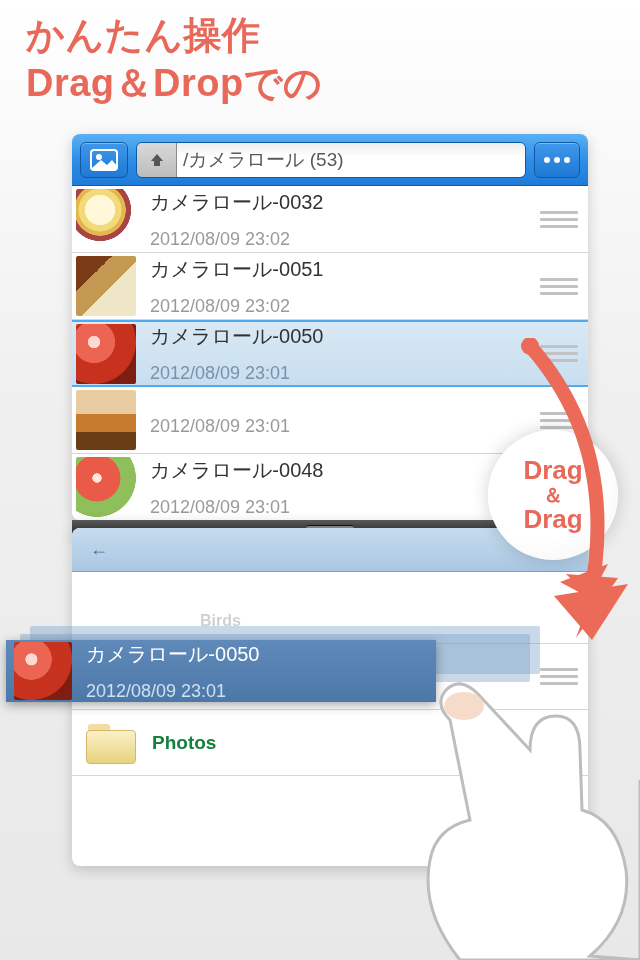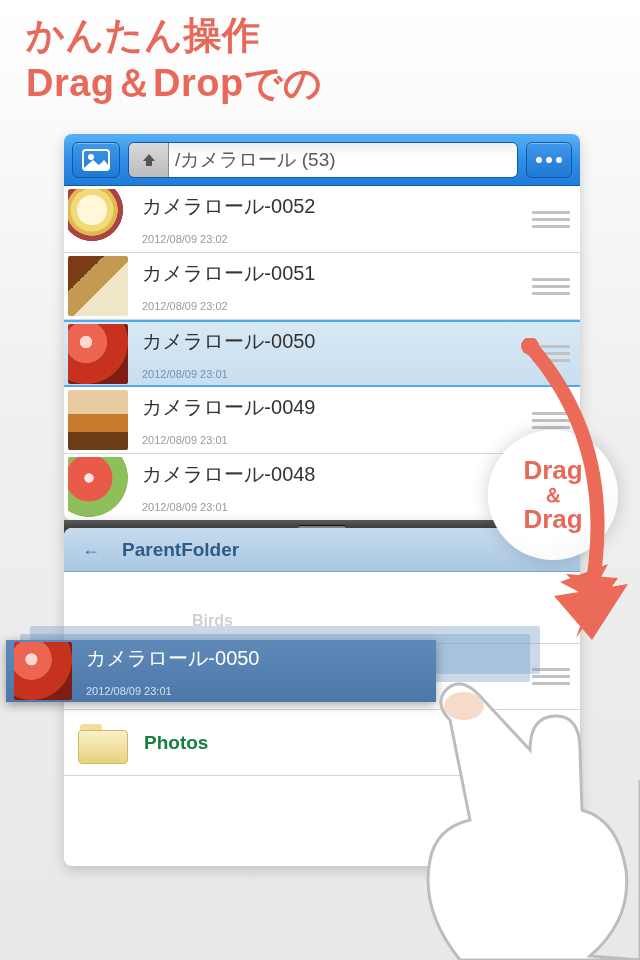"/カメラロール (53)" .panel { left: 64px -> 72px }
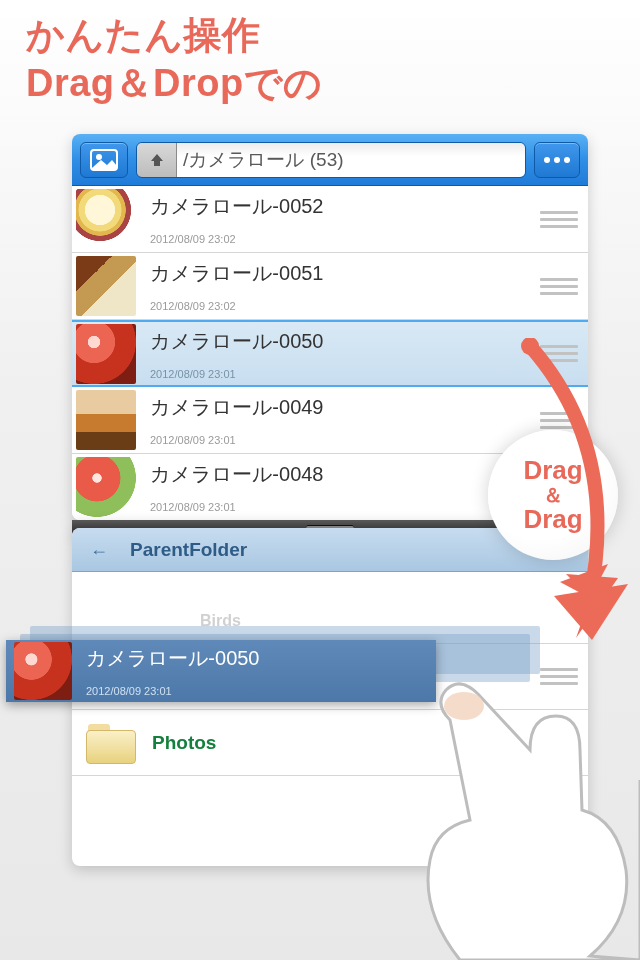"カメラロール-0052" div.row-title { text: -0052 -> -0032 }
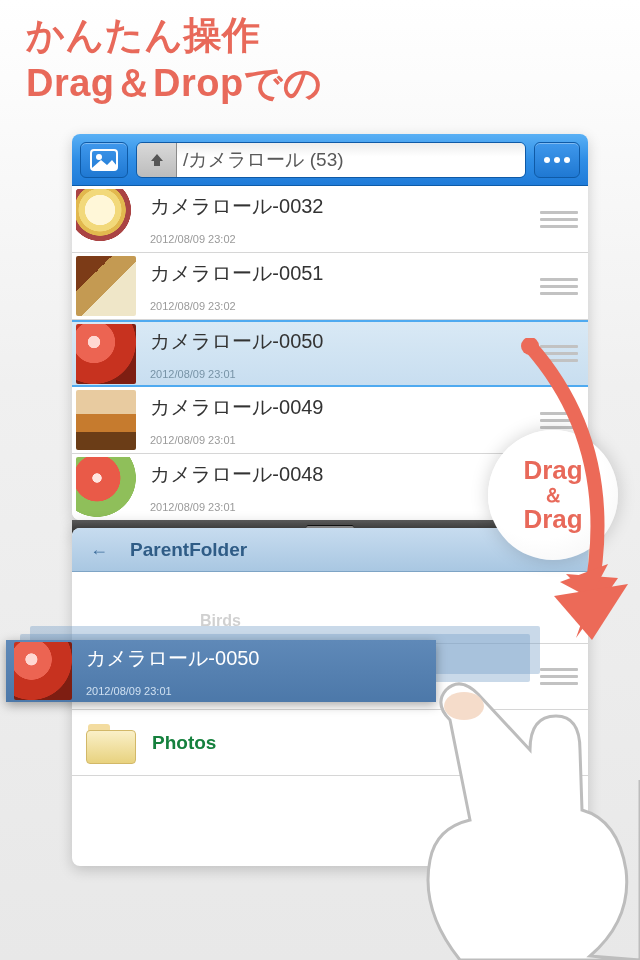"2012/08/09 23:02" .row-sub { font-size: 11px -> 18px }
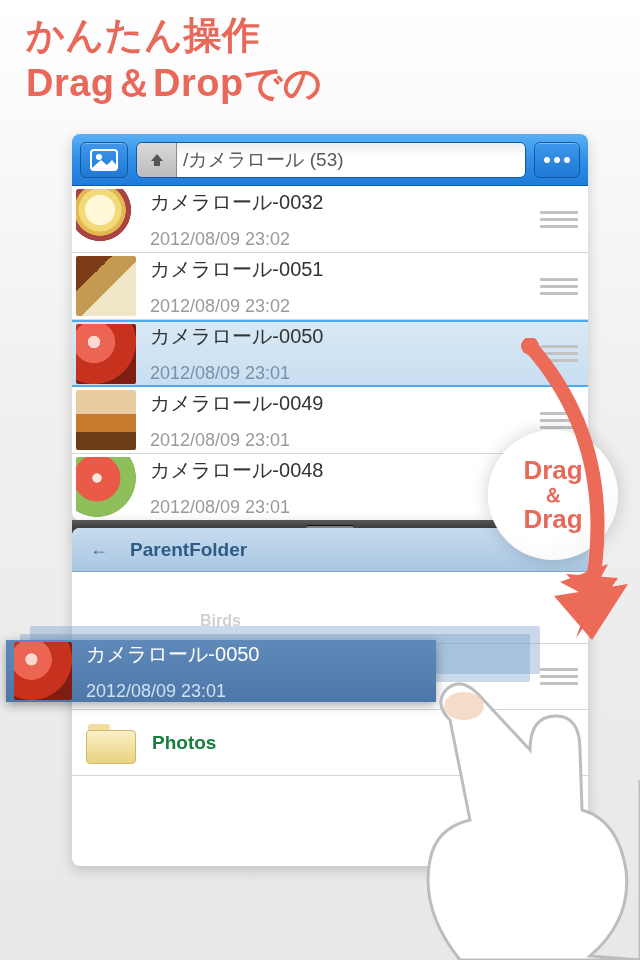"カメラロール-0049" div.row-title { html: <div>カメラロール-0049</div> -> none }
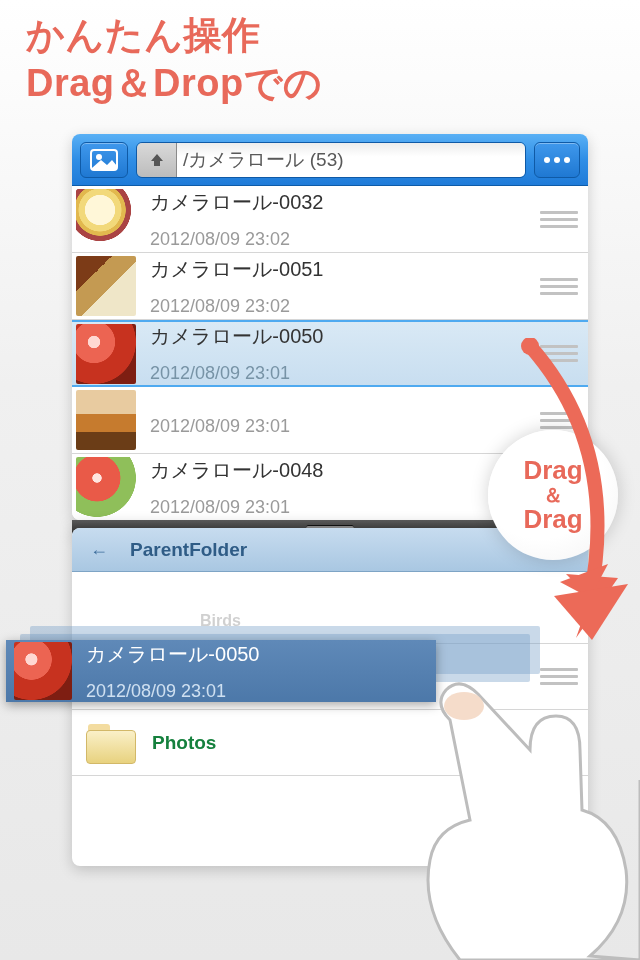"ParentFolder" span.label { html: <span>ParentFolder</span> -> none }
